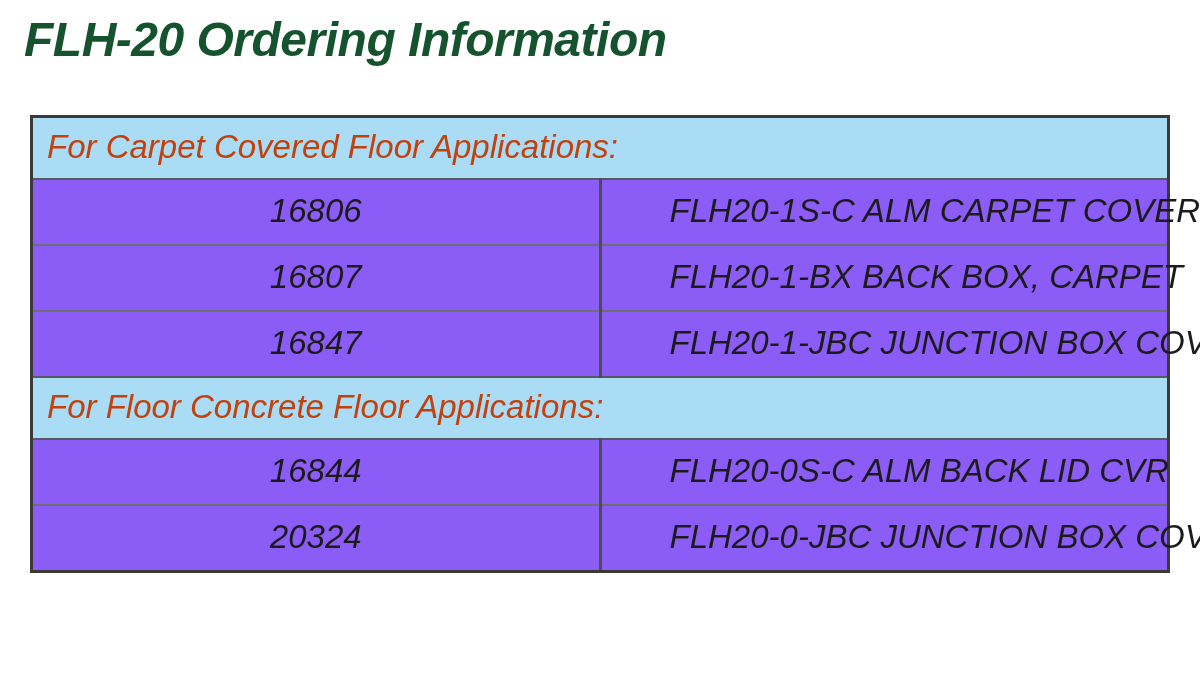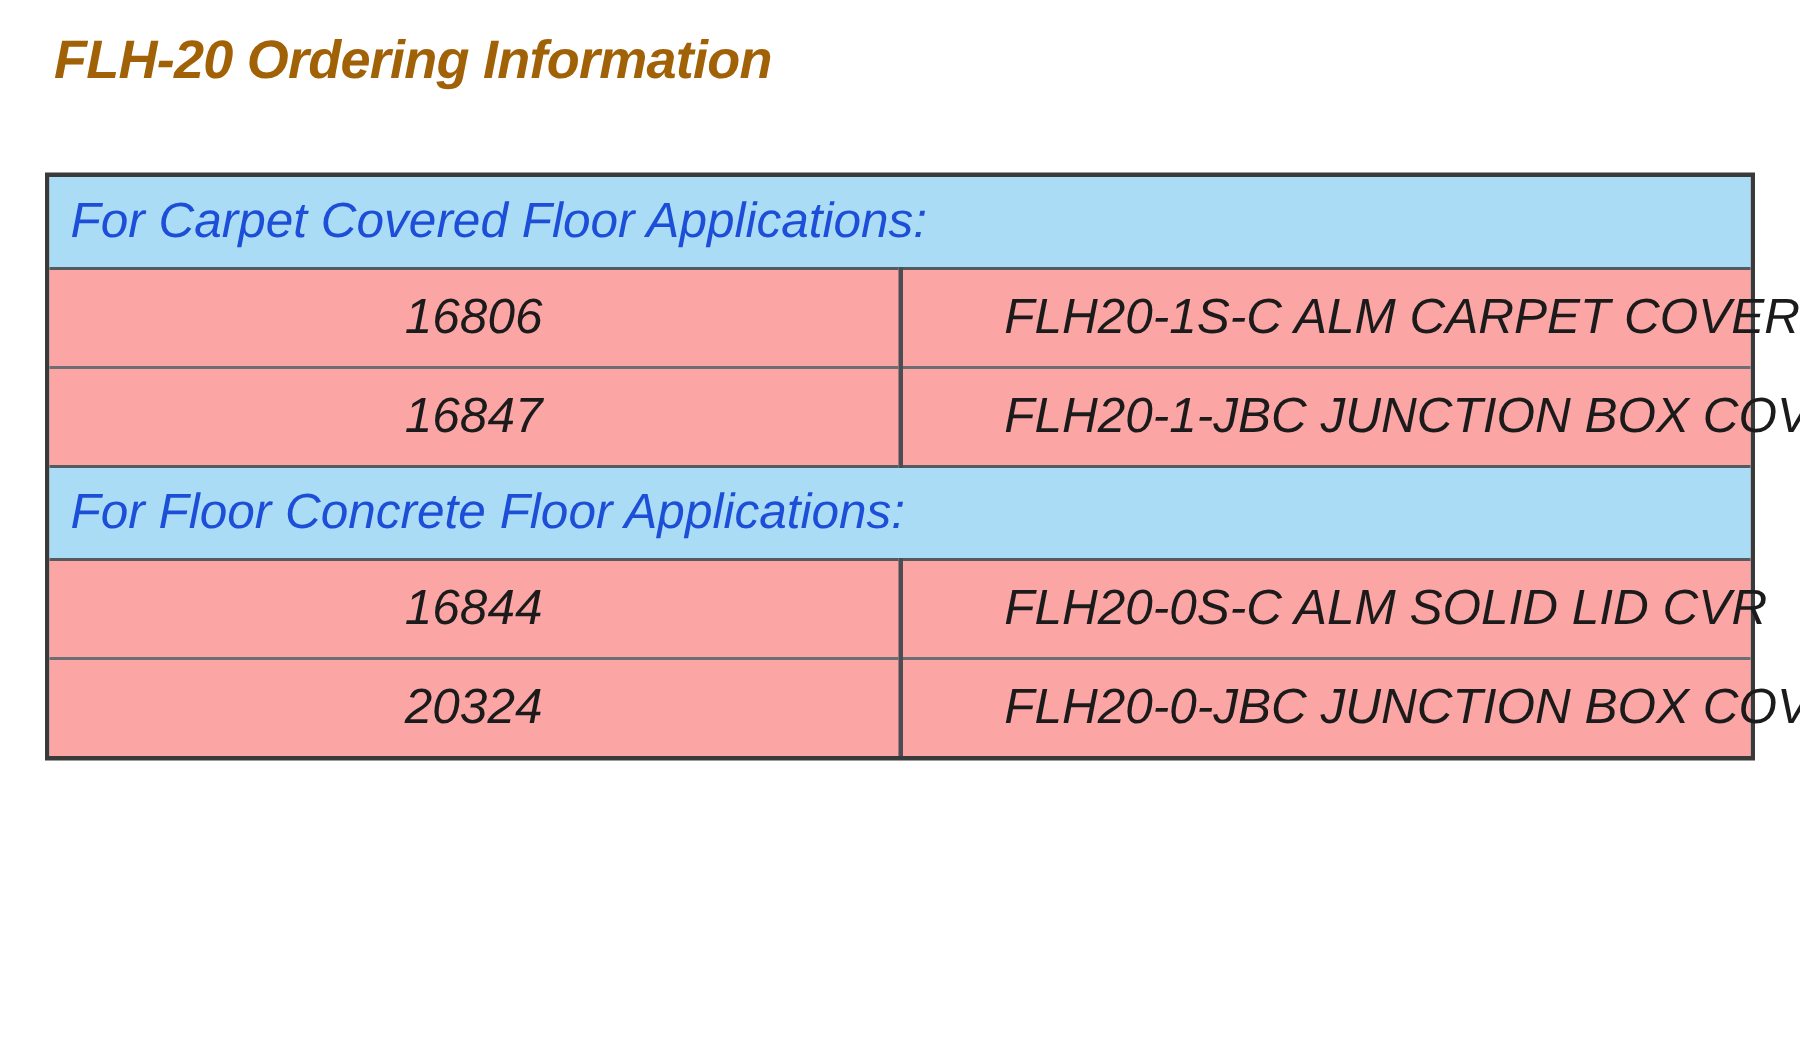"FLH-20 Ordering Information" .page-title { color: #a16207 -> #14532d; font-size: 36px -> 48px; left: 36px -> 24px }
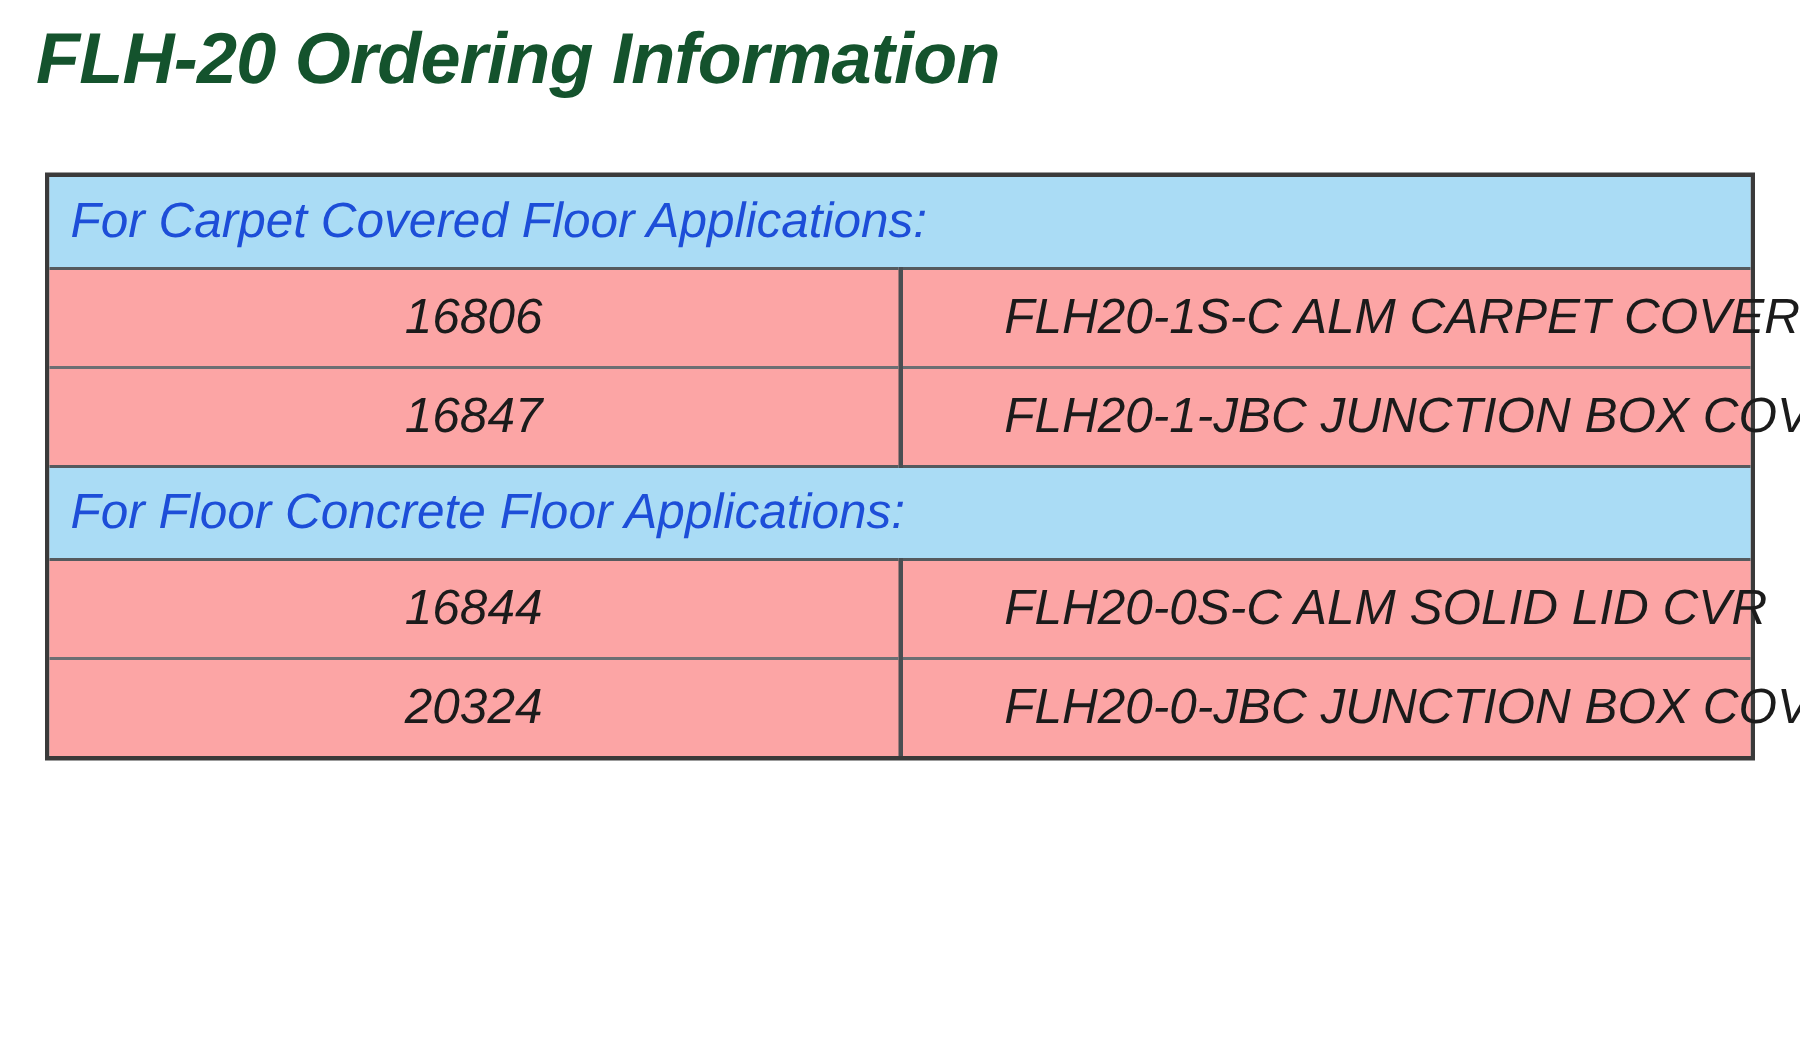"For Carpet Covered Floor Applications:" .group-header td { color: #1d4ed8 -> #c2410c }
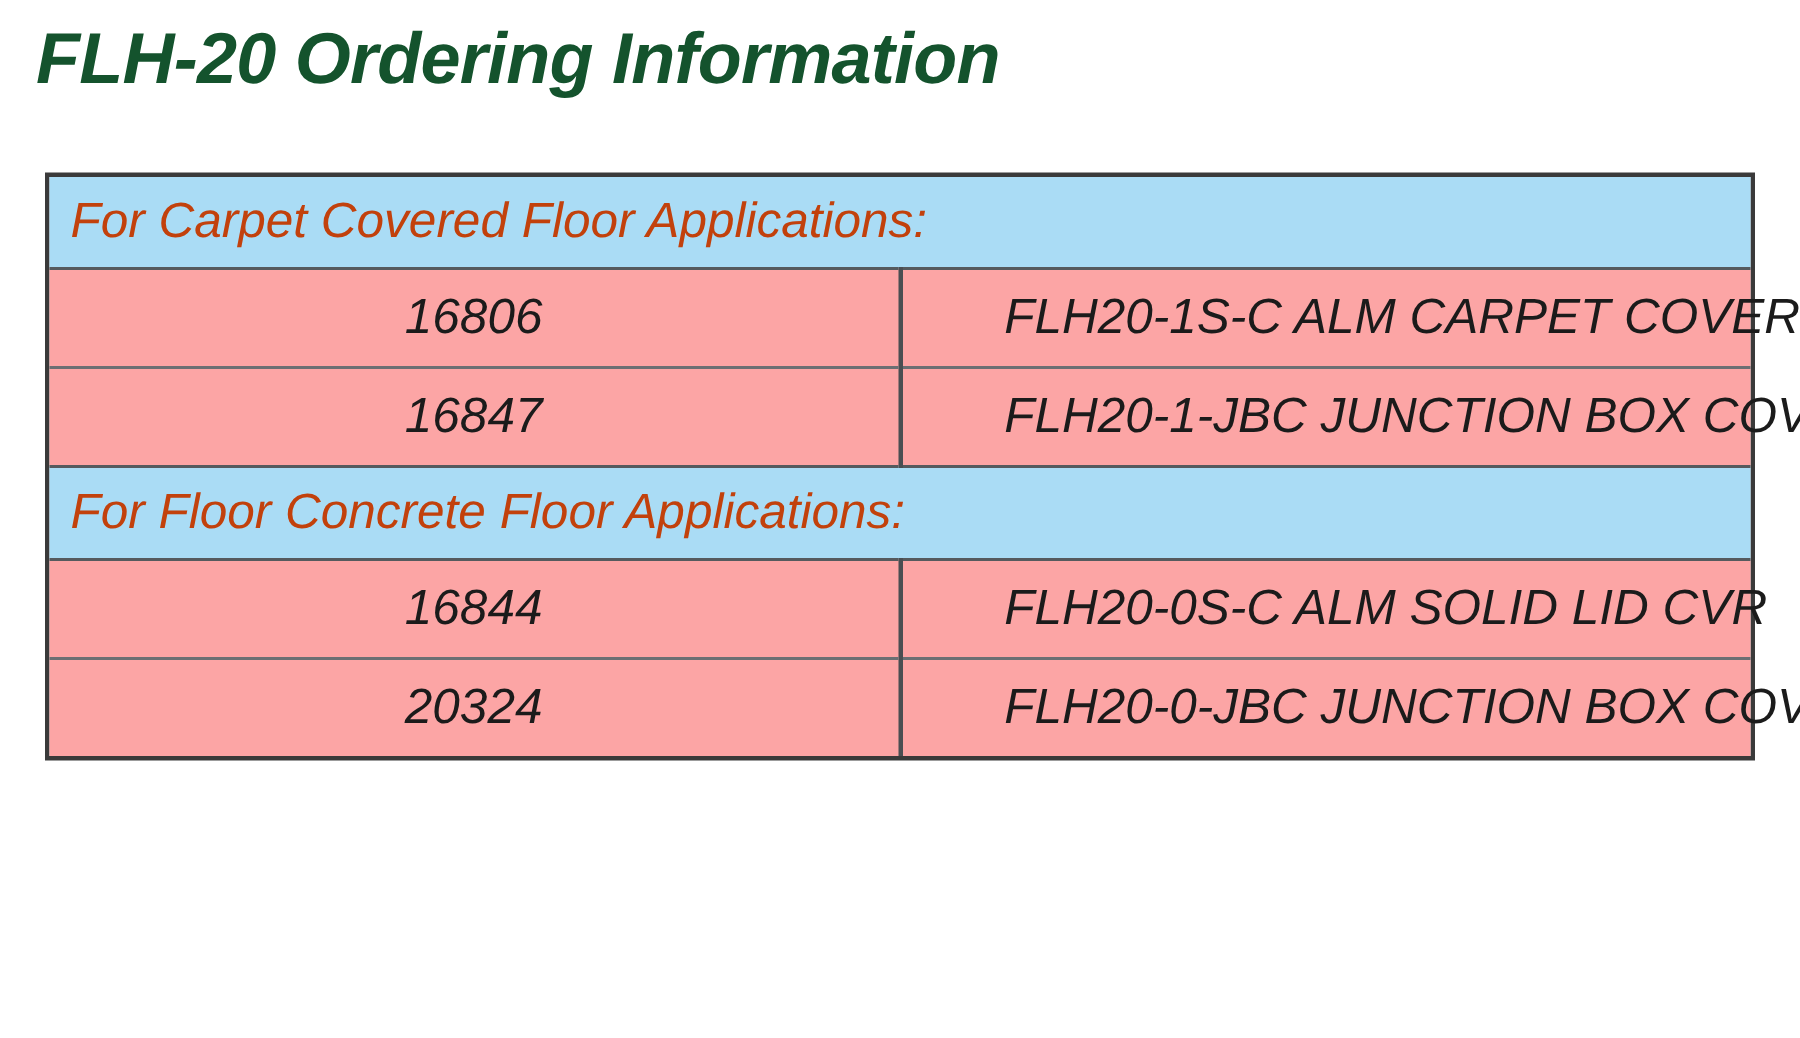"16806" .data-row td { background: #fca5a5 -> #8b5cf6 }
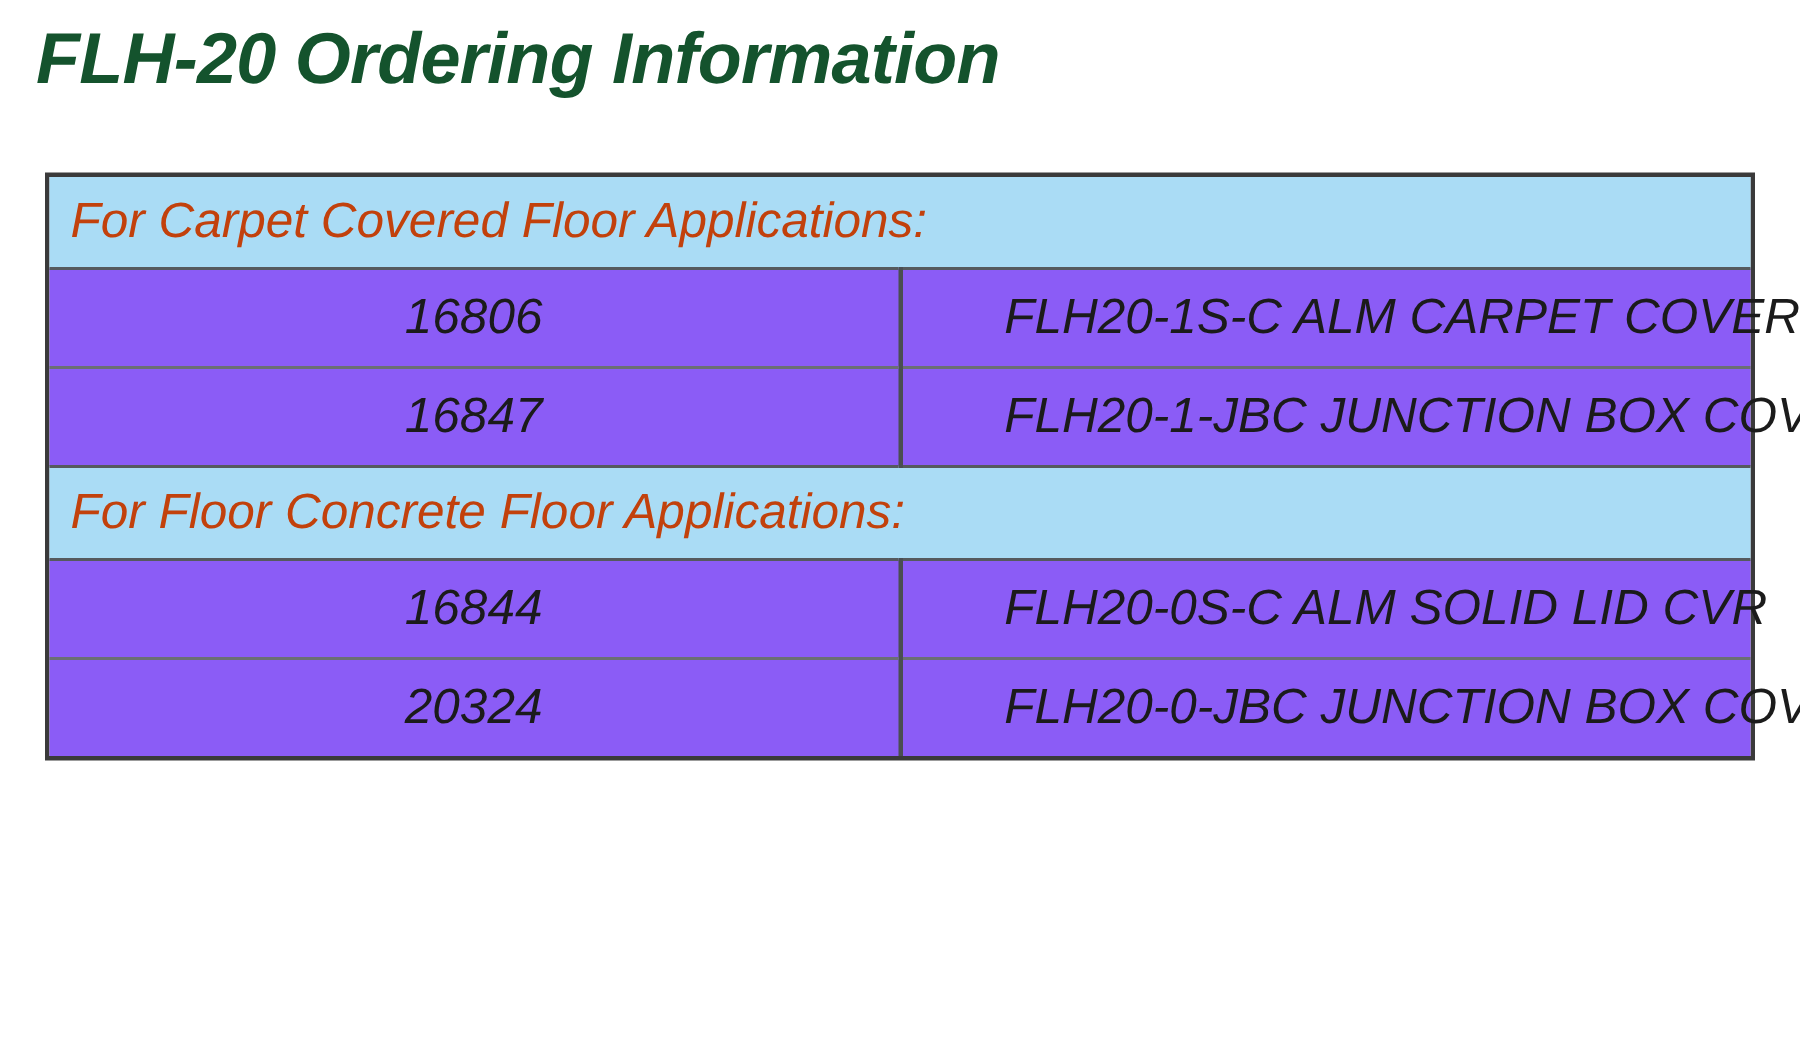"16807" tr.data-row { html: none -> <tr> <td>16807</td> <td>FLH20-1-BX BACK BOX, CARPET</td> </tr> }
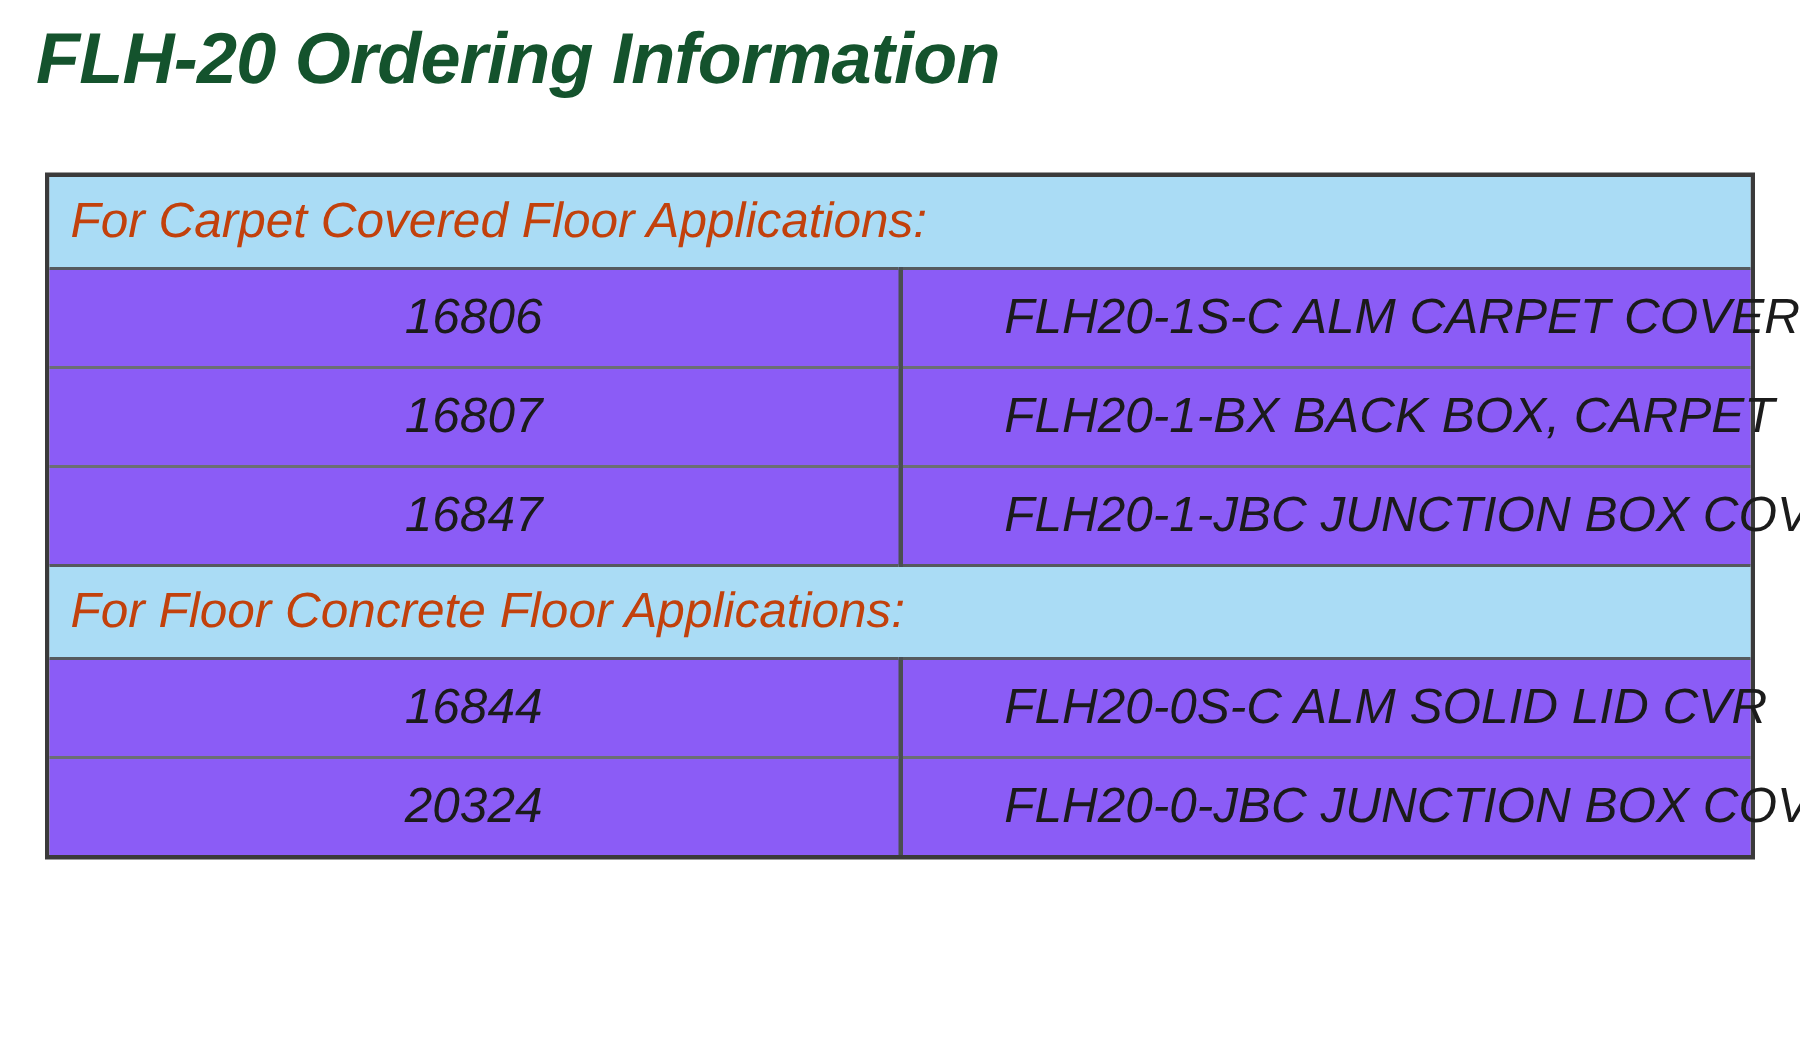"FLH20-0S-C ALM SOLID LID CVR" td.desc-cell { text: SOLID -> BACK }
